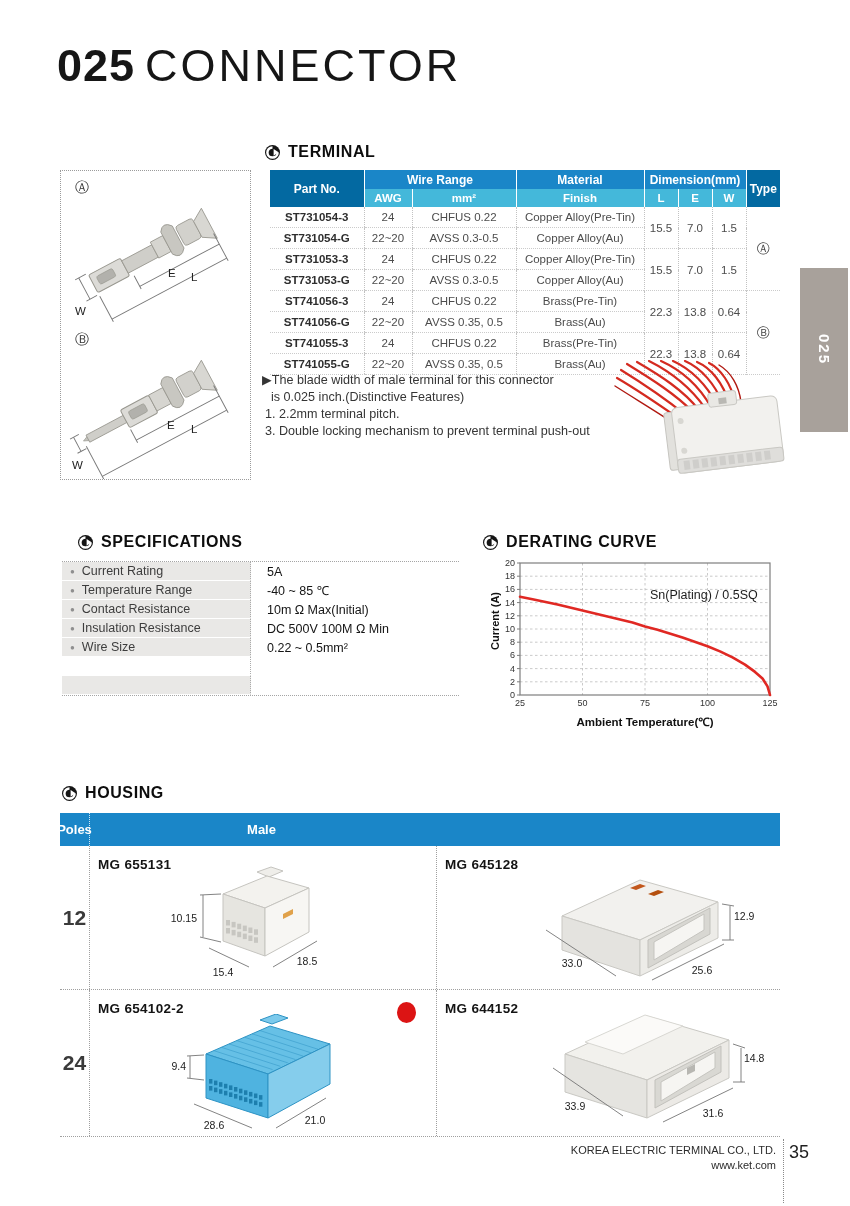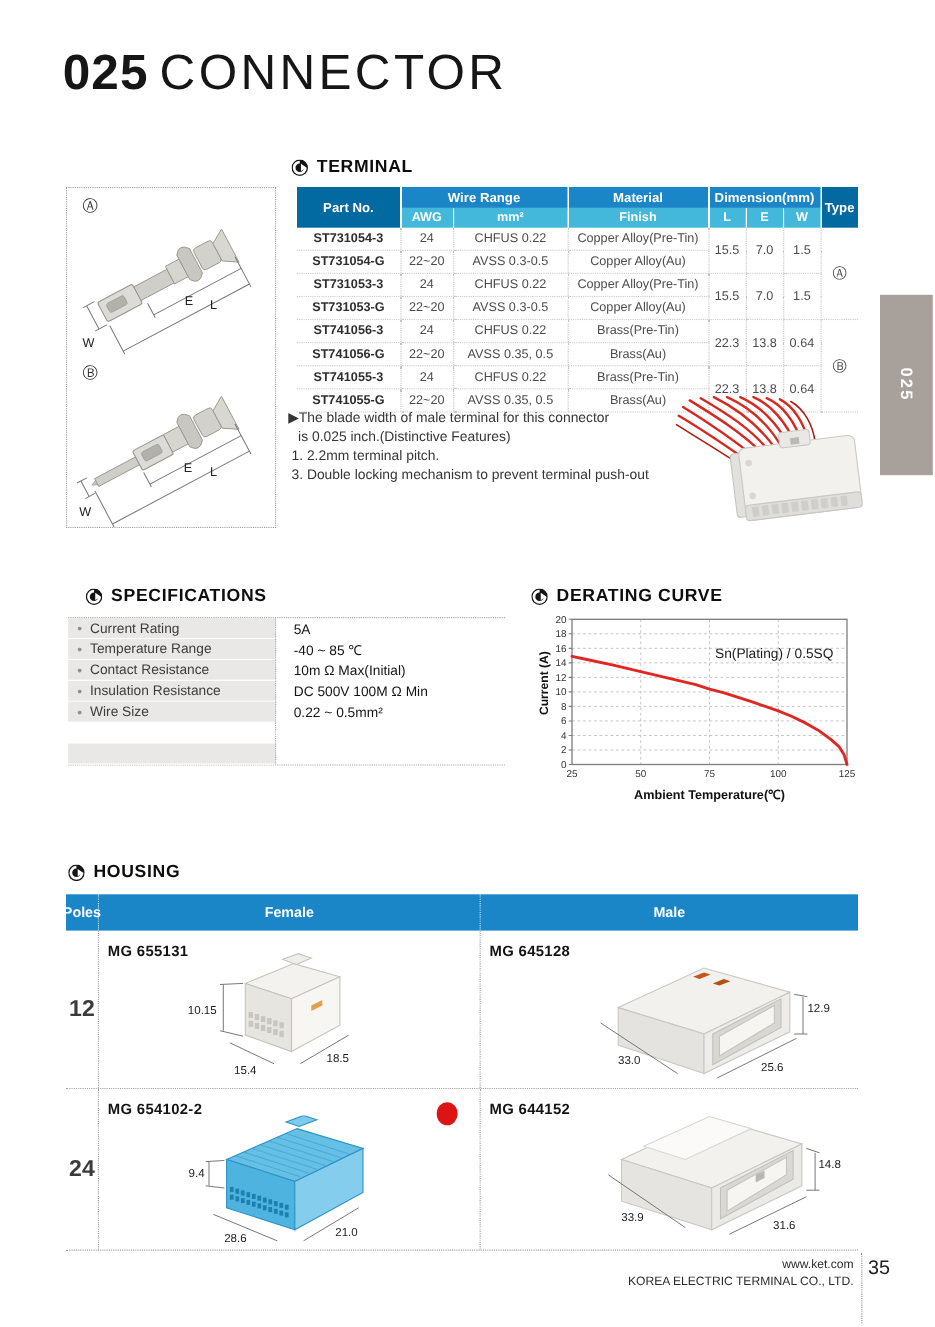"Female" div.hh-female { html: <div>Female</div> -> none }
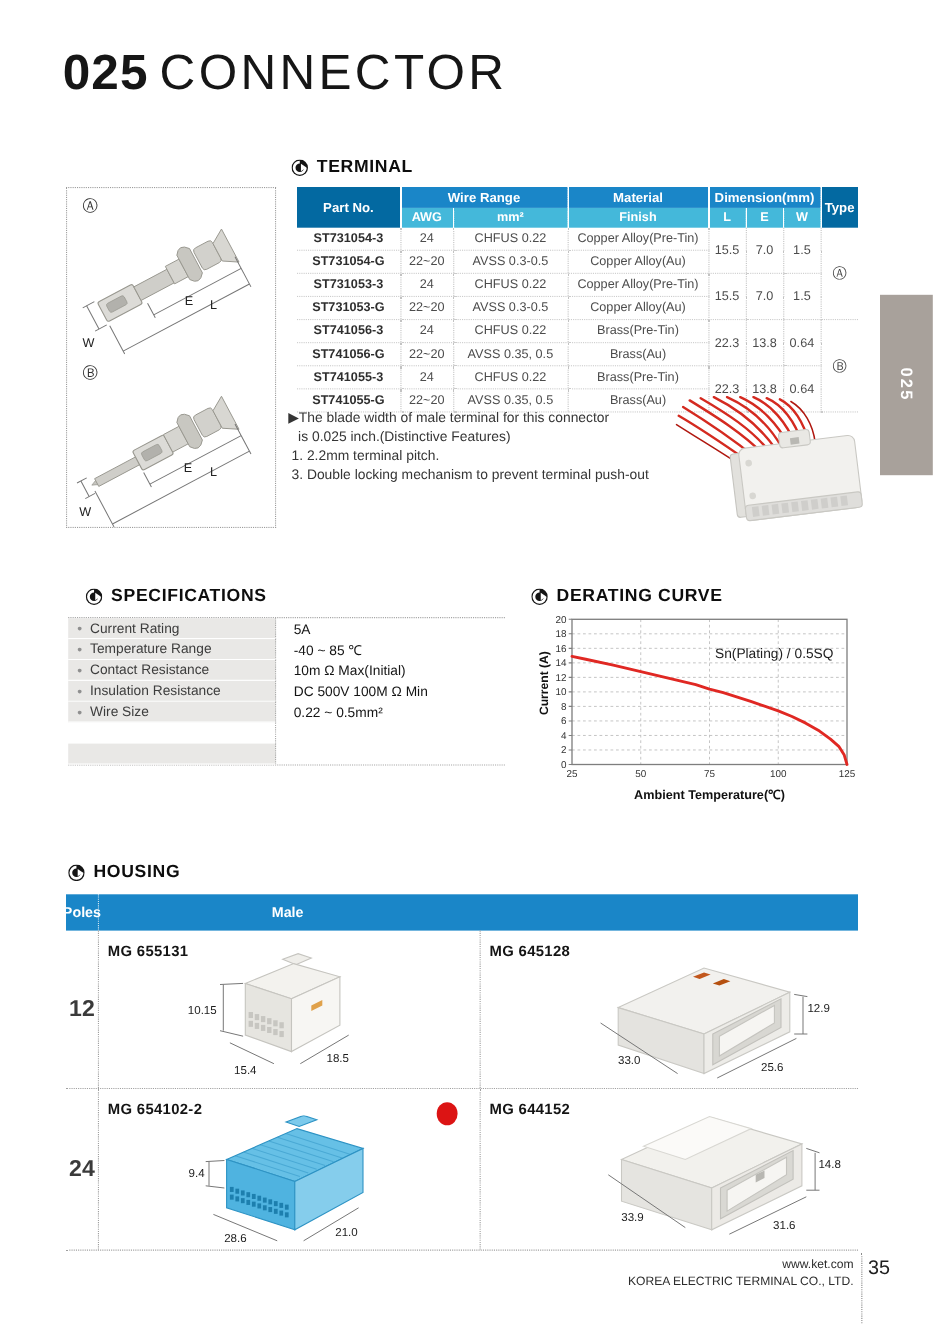"www.ket.com" div { order: before "KOREA ELECTRIC TERMINAL CO., LTD." -> after "KOREA ELECTRIC TERMINAL CO., LTD." }
